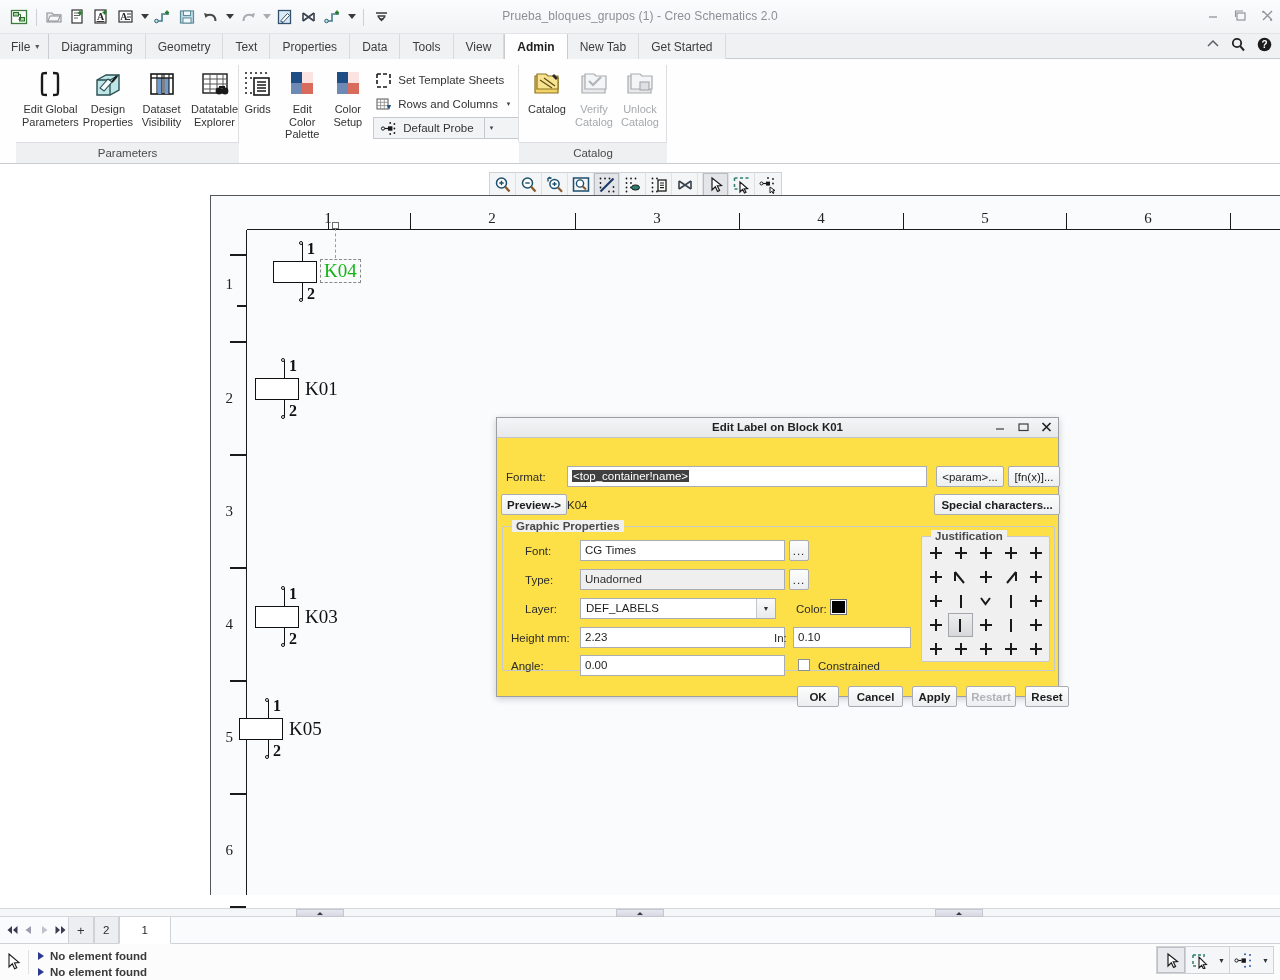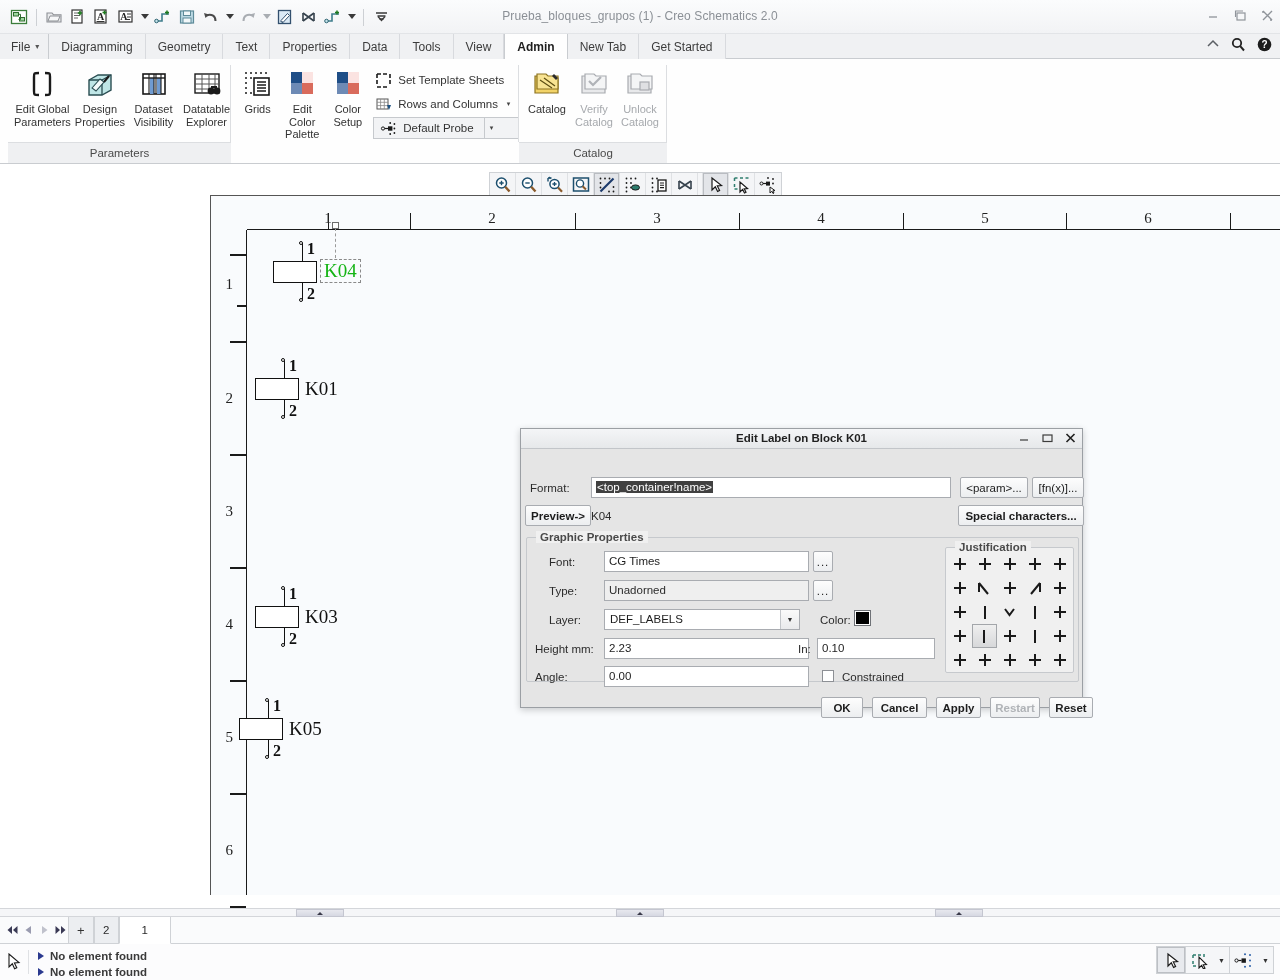"Edit Global" div.rgroup { left: 8px -> 16px }
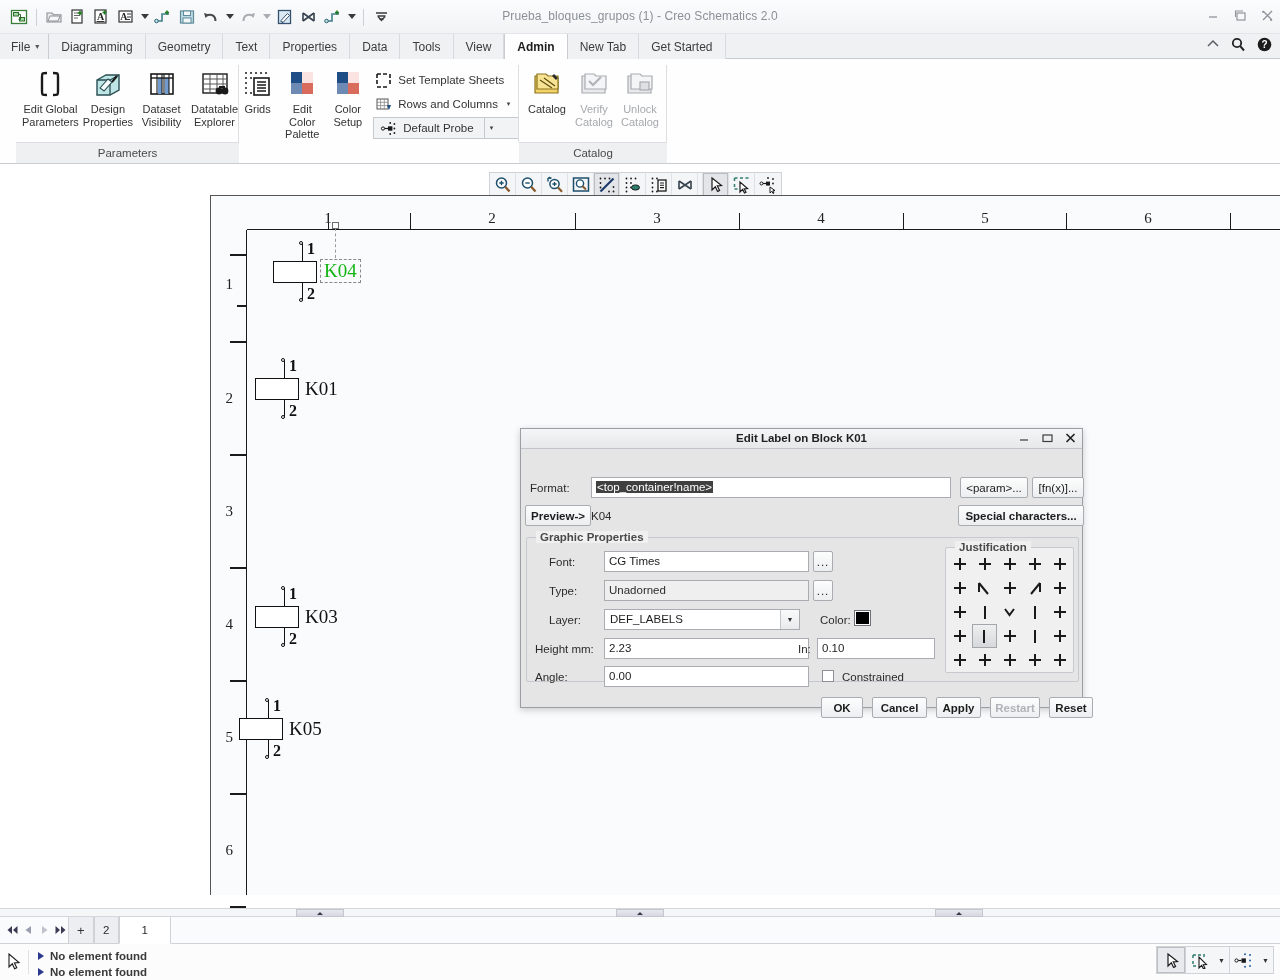"Edit Label on Block K01" .dialog { background: #e5e5e5 -> #fde047; left: 520px -> 496px; margin-top: 11px -> none }
